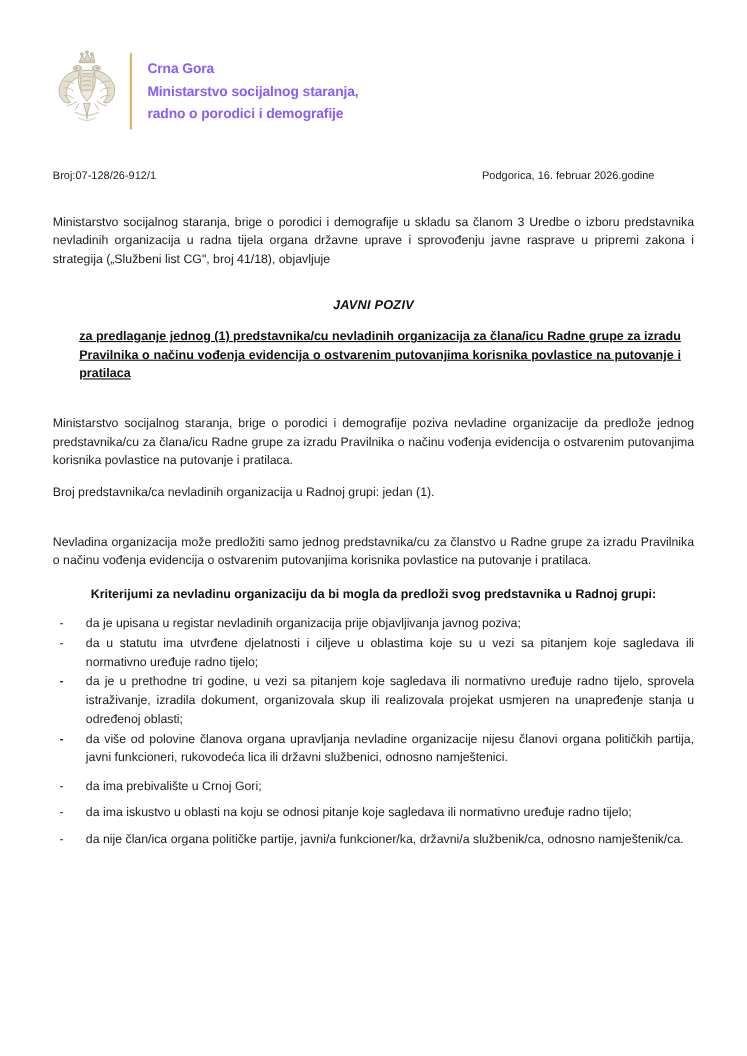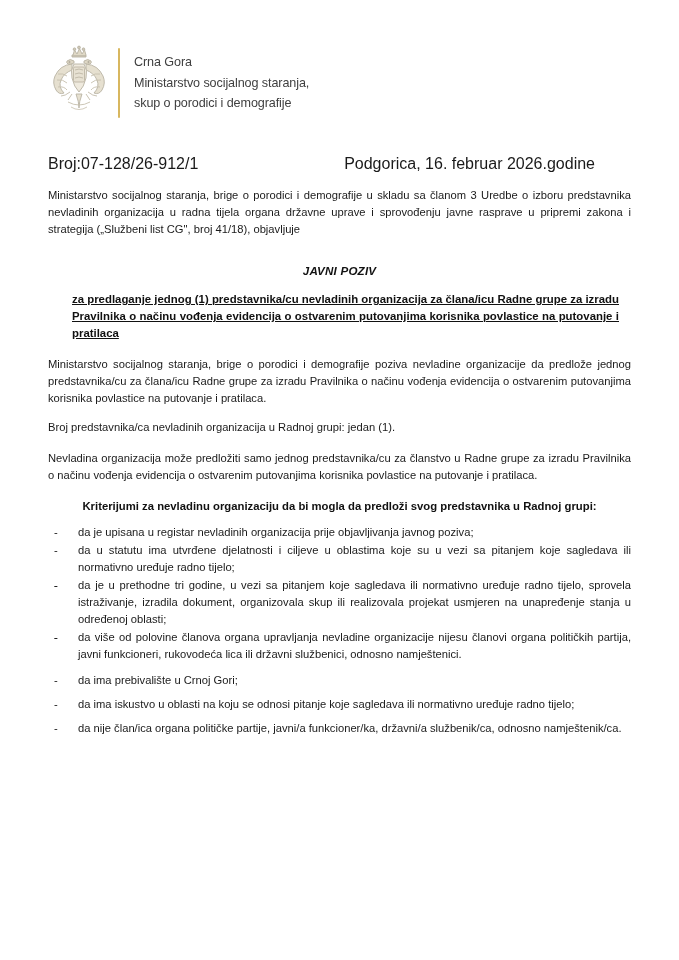"Crna Gora" .lh-titles { color: #404040 -> #8b5cf6; font-weight: normal -> bold }
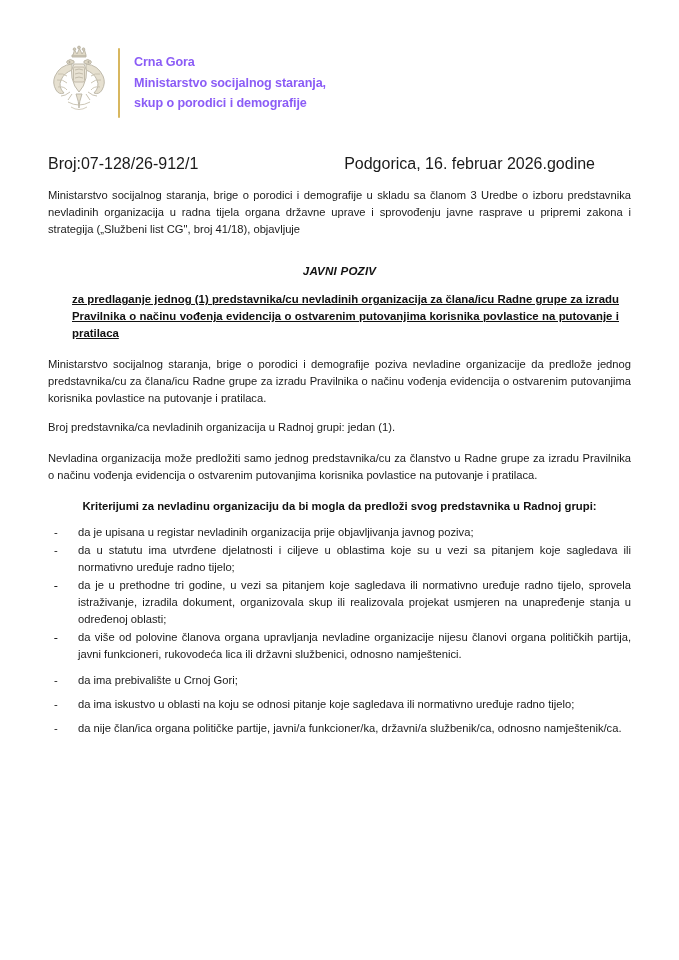"skup o porodici i demografije" div { text: skup -> radno }
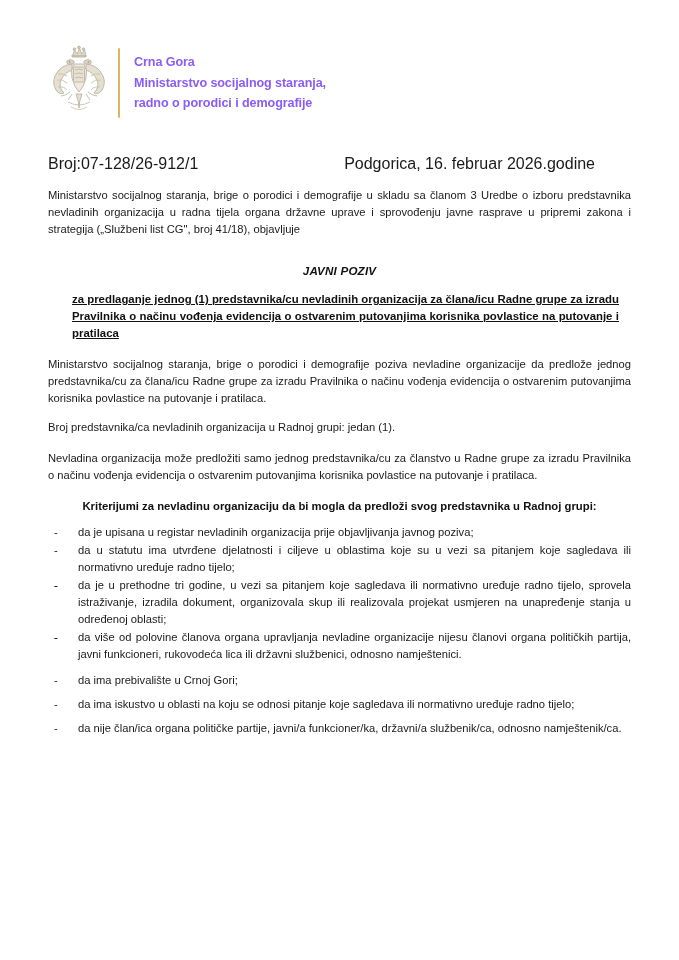"Broj:07-128/26-912/1" .refline { font-size: 16px -> 10px }
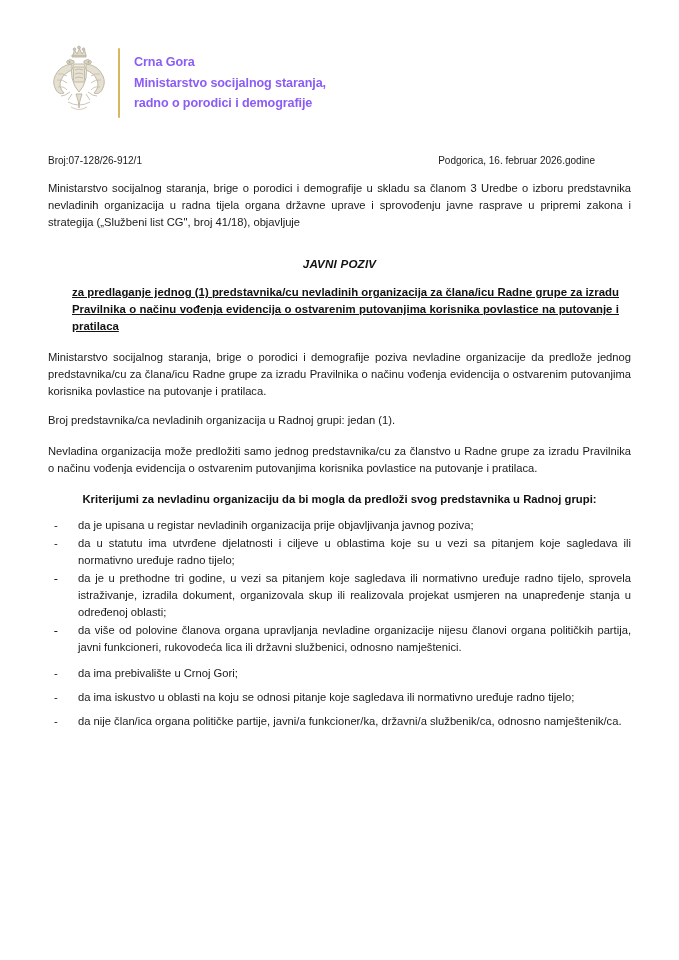"Ministarstvo socijalnog staranja, brige" .para { margin-top: 14px -> 28px }
